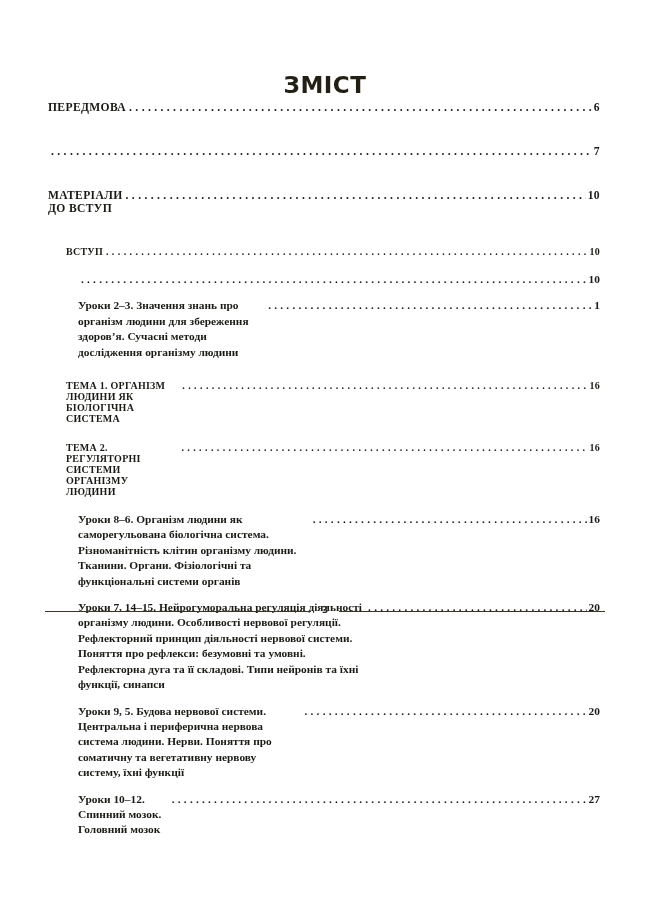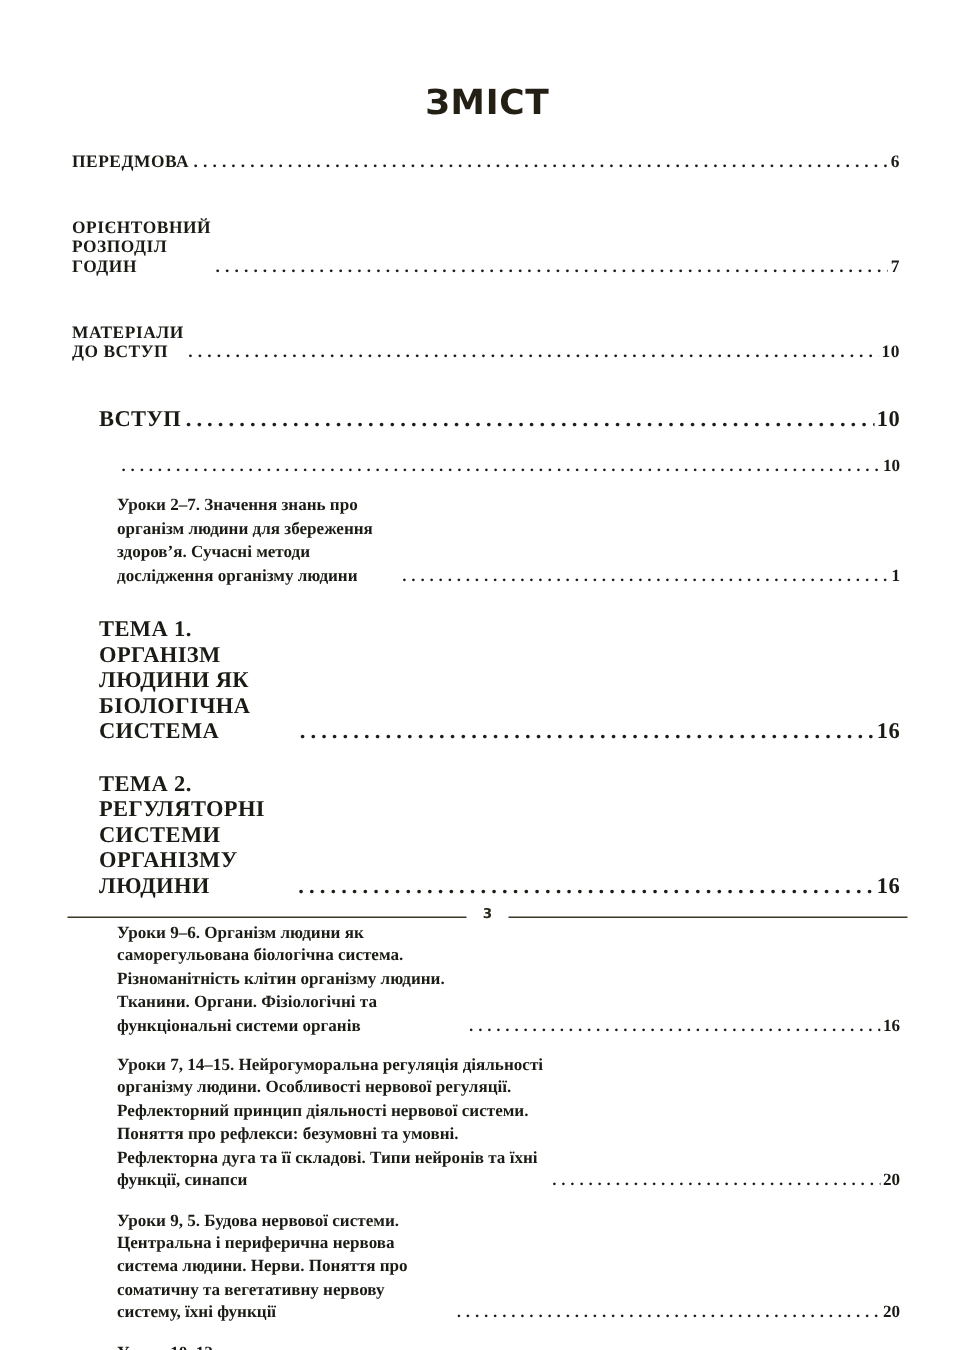"ЗМІСТ" .page { padding: 0 -> 16px }
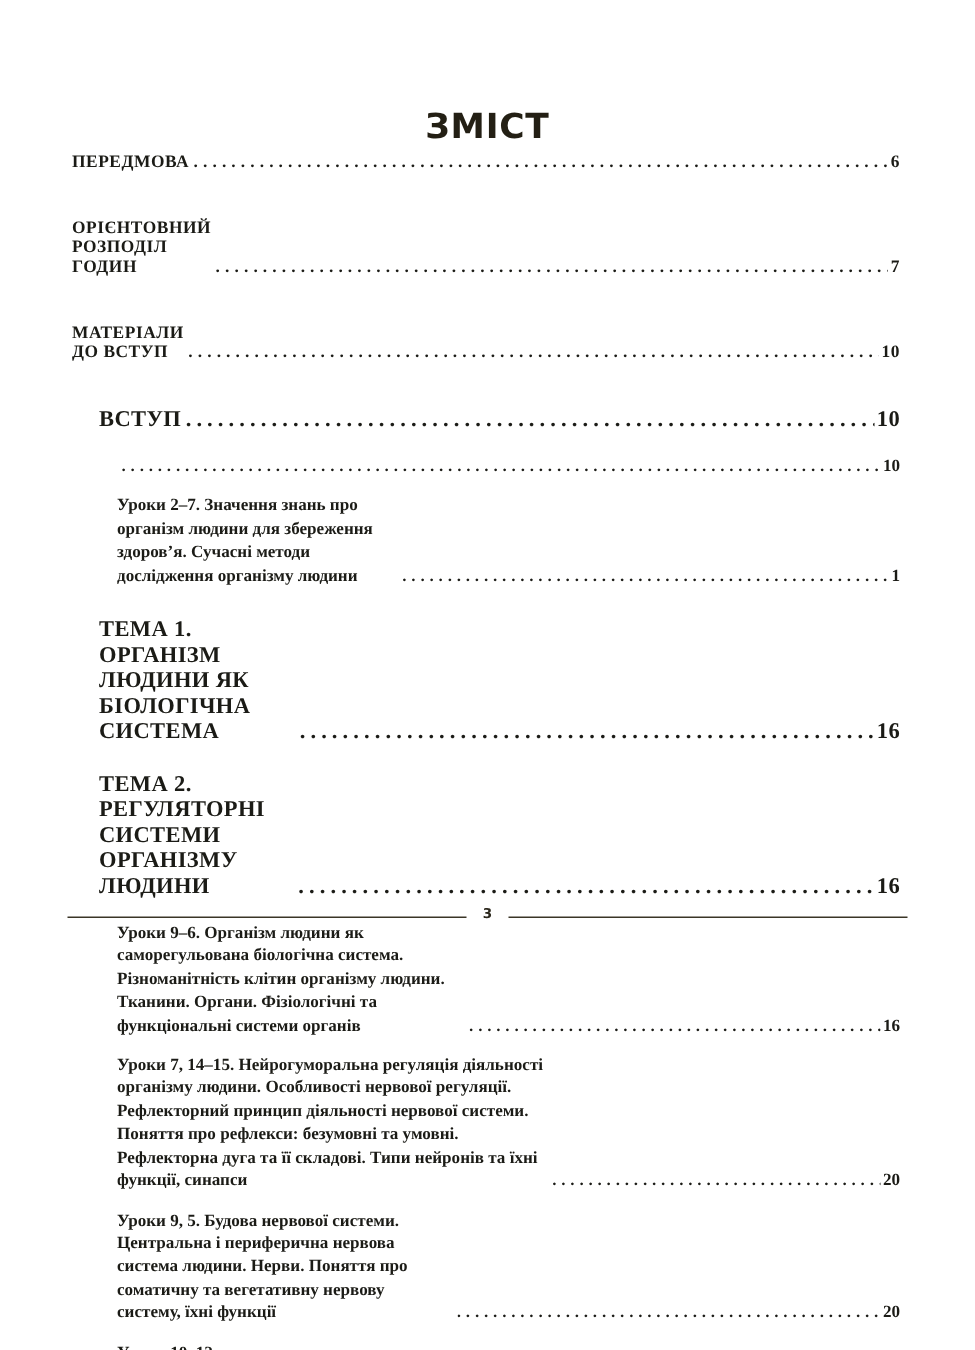"ПЕРЕДМОВА" .line { align-items: flex-end -> flex-start }
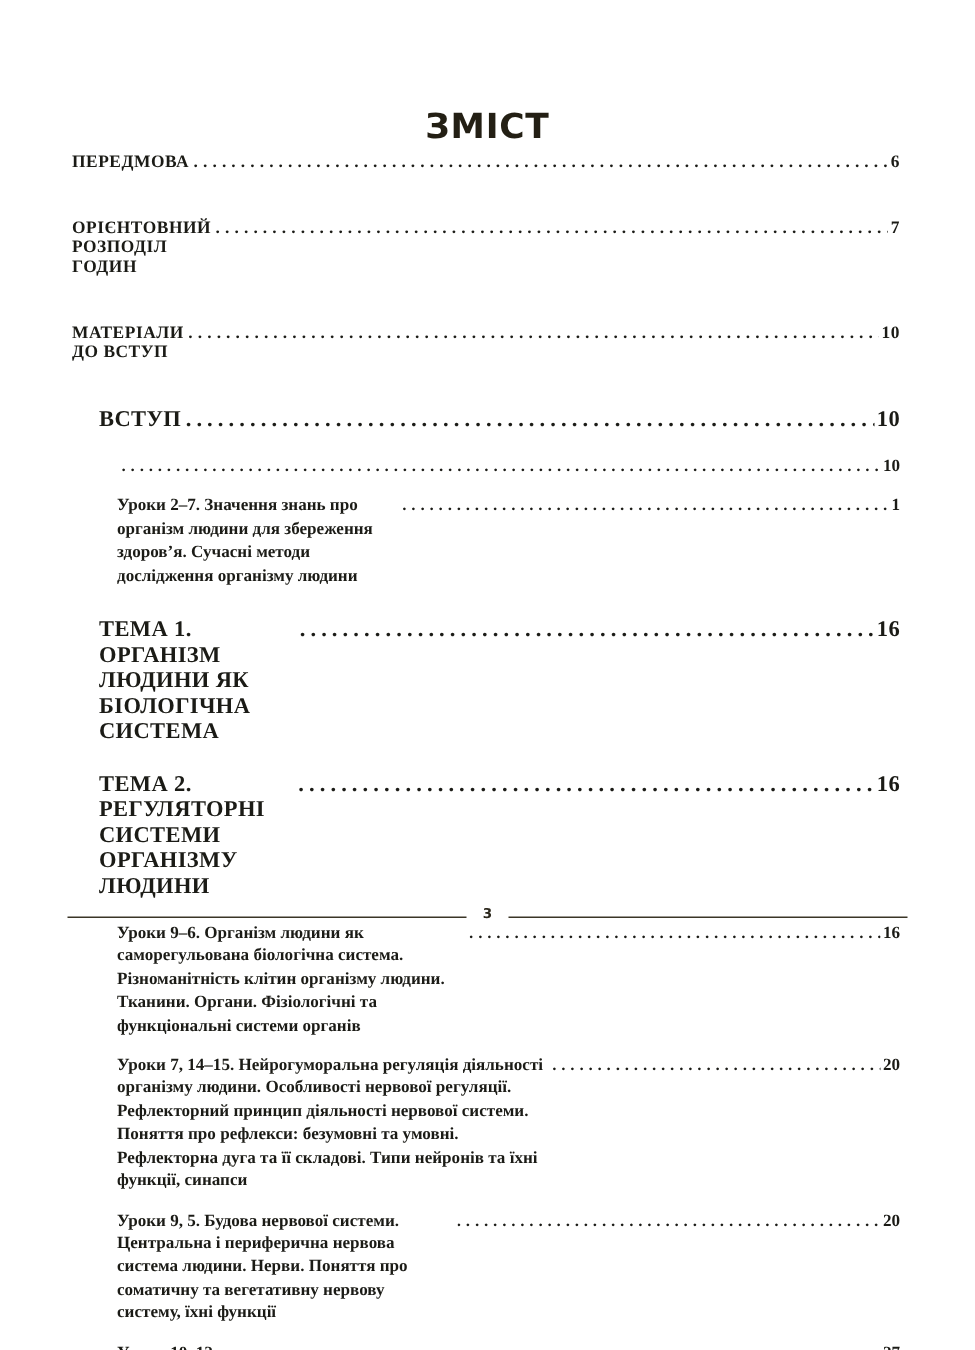"ОРІЄНТОВНИЙ РОЗПОДІЛ ГОДИН" span.label { html: <span>ОРІЄНТОВНИЙ РОЗПОДІЛ ГОДИН</span> -> none }
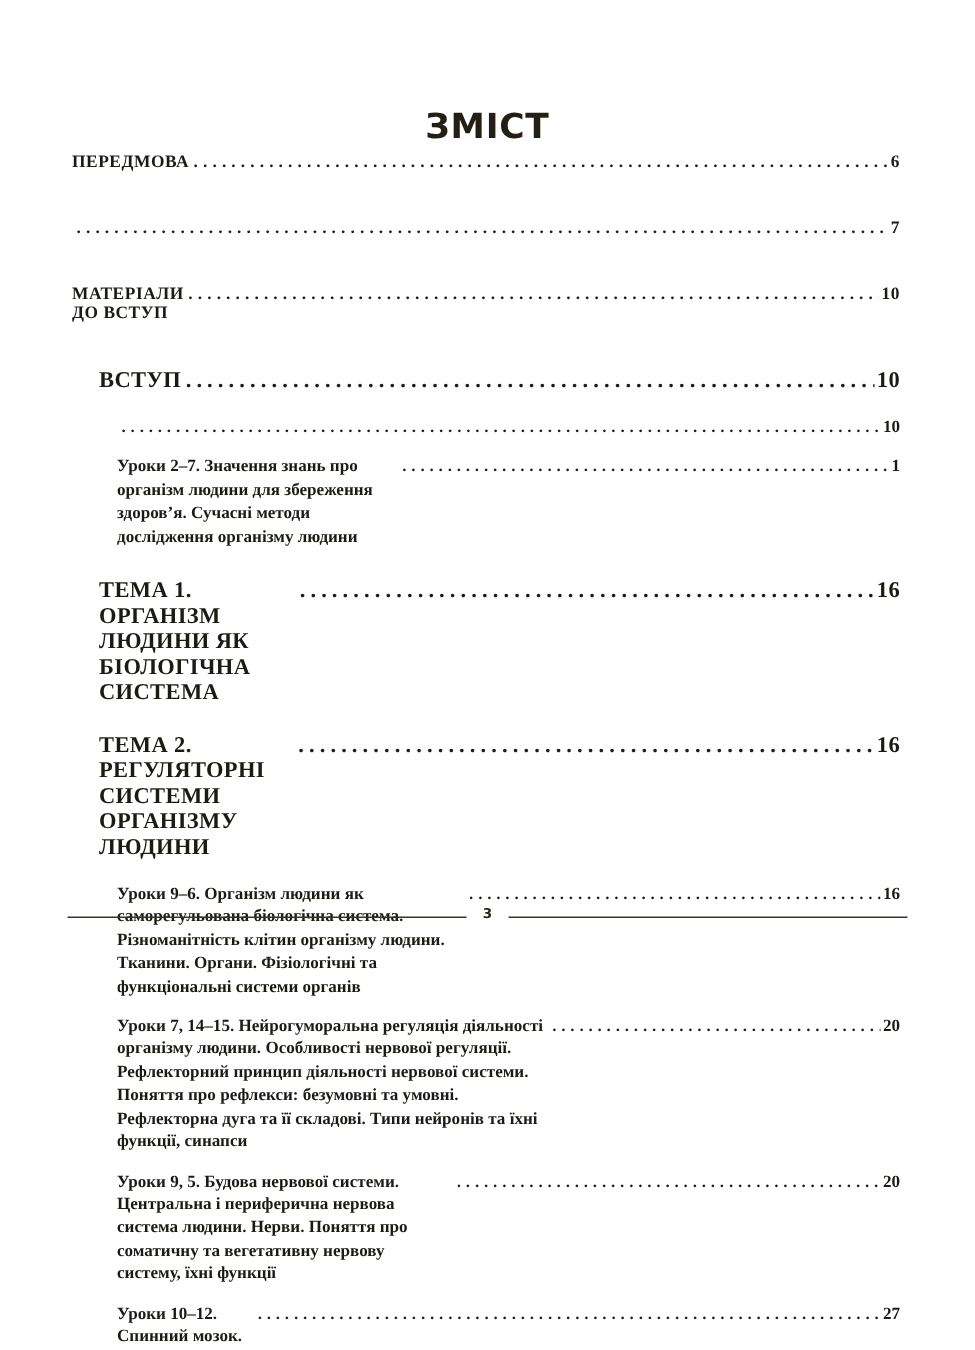"ВСТУП" .lvl1 { font-size: 15px -> 10px }
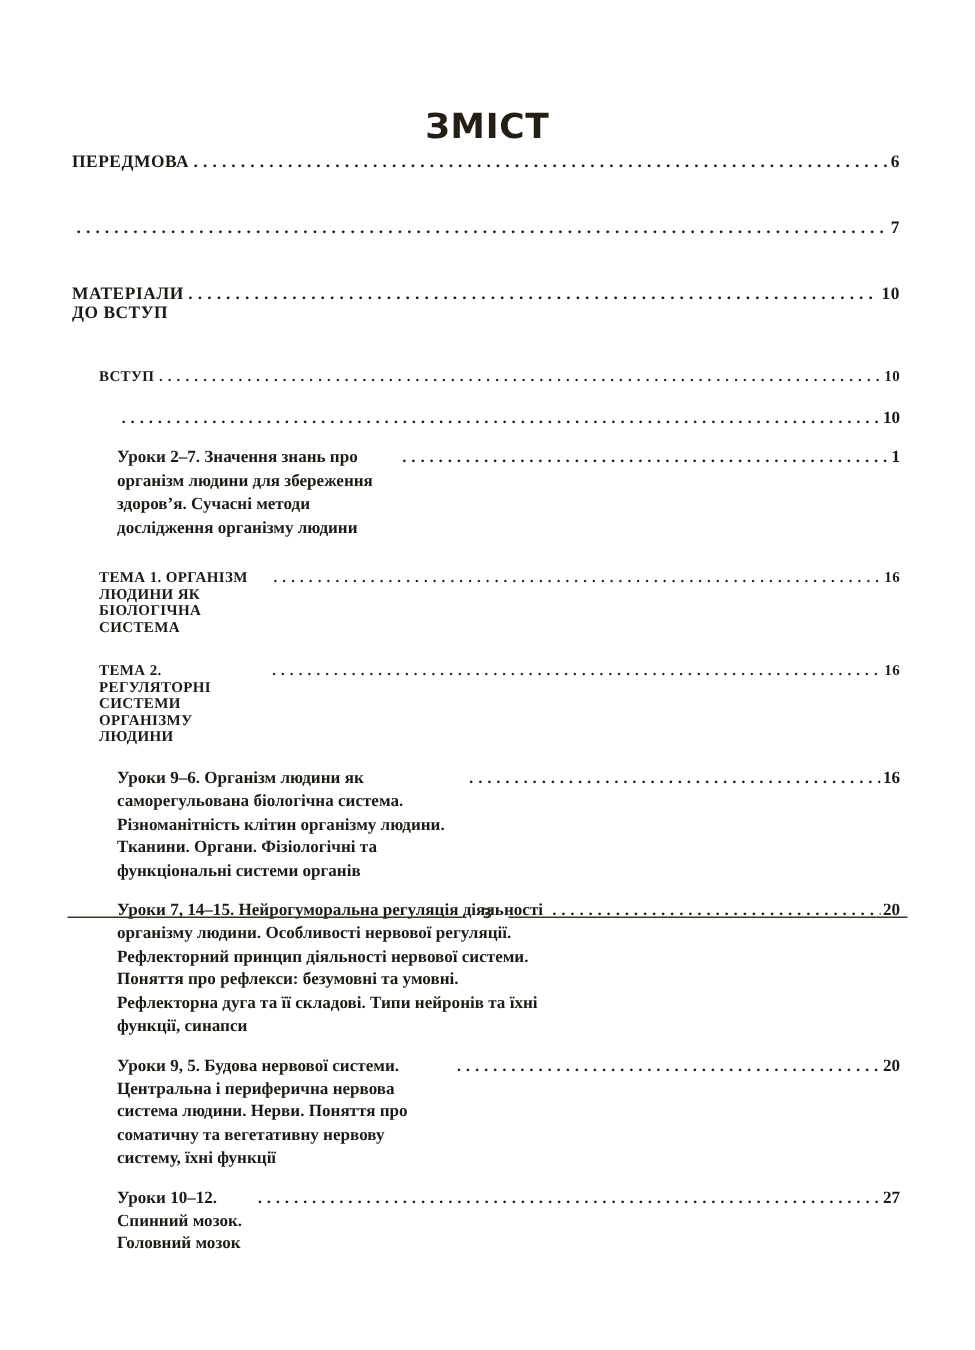"Уроки 2–7. Значення знань про" span.label { text: 7 -> 3 }
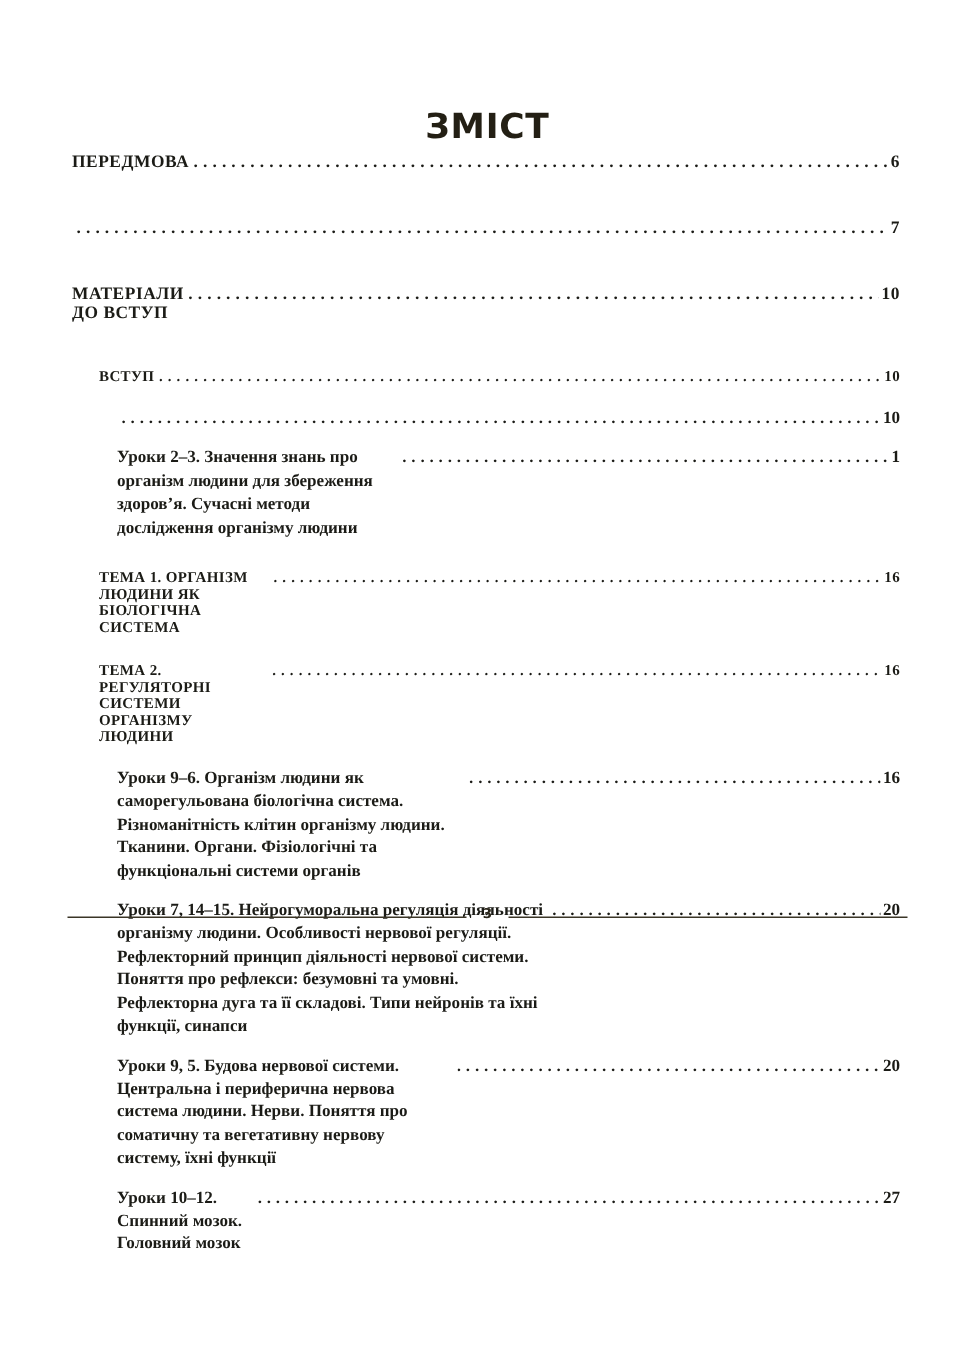"Уроки 9–6. Організм людини як" span.label { text: 9 -> 8 }
